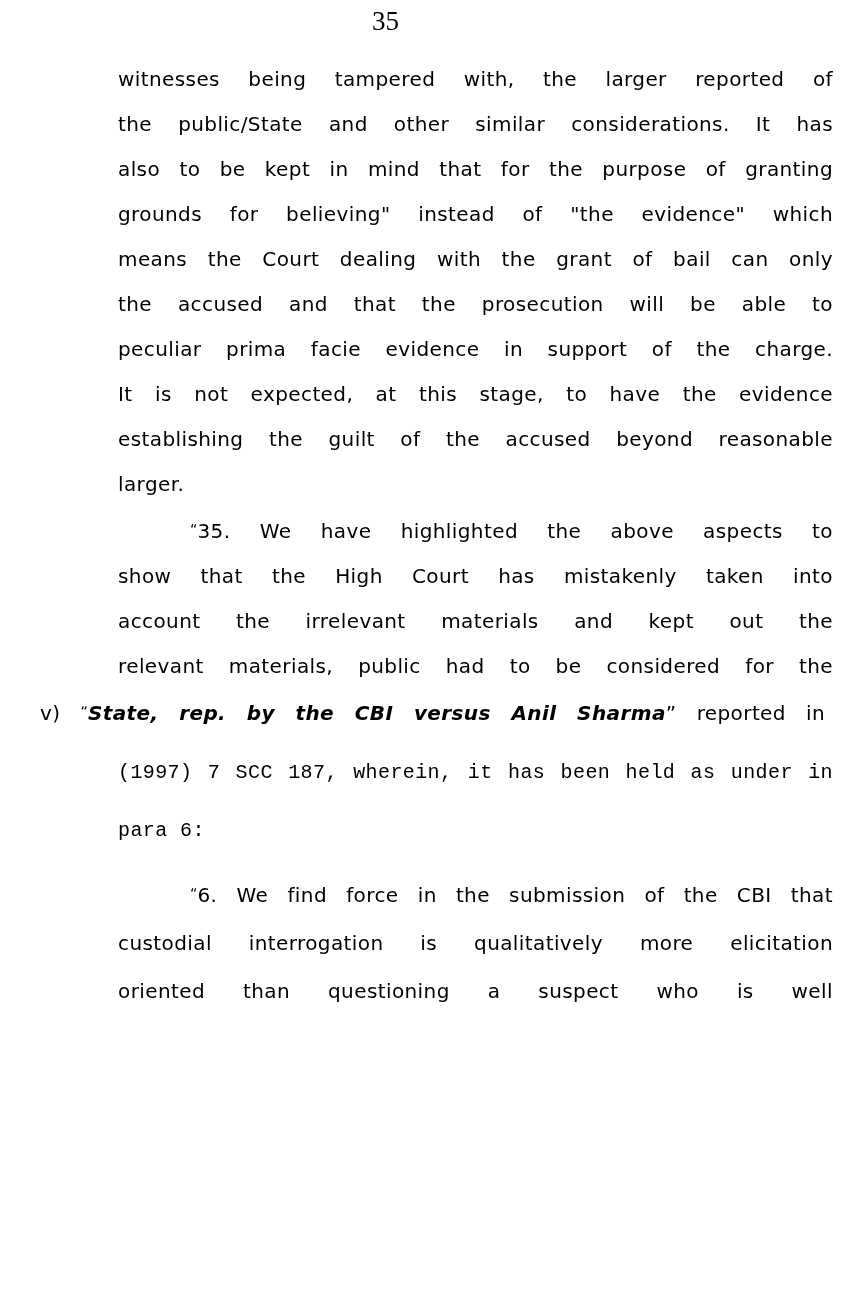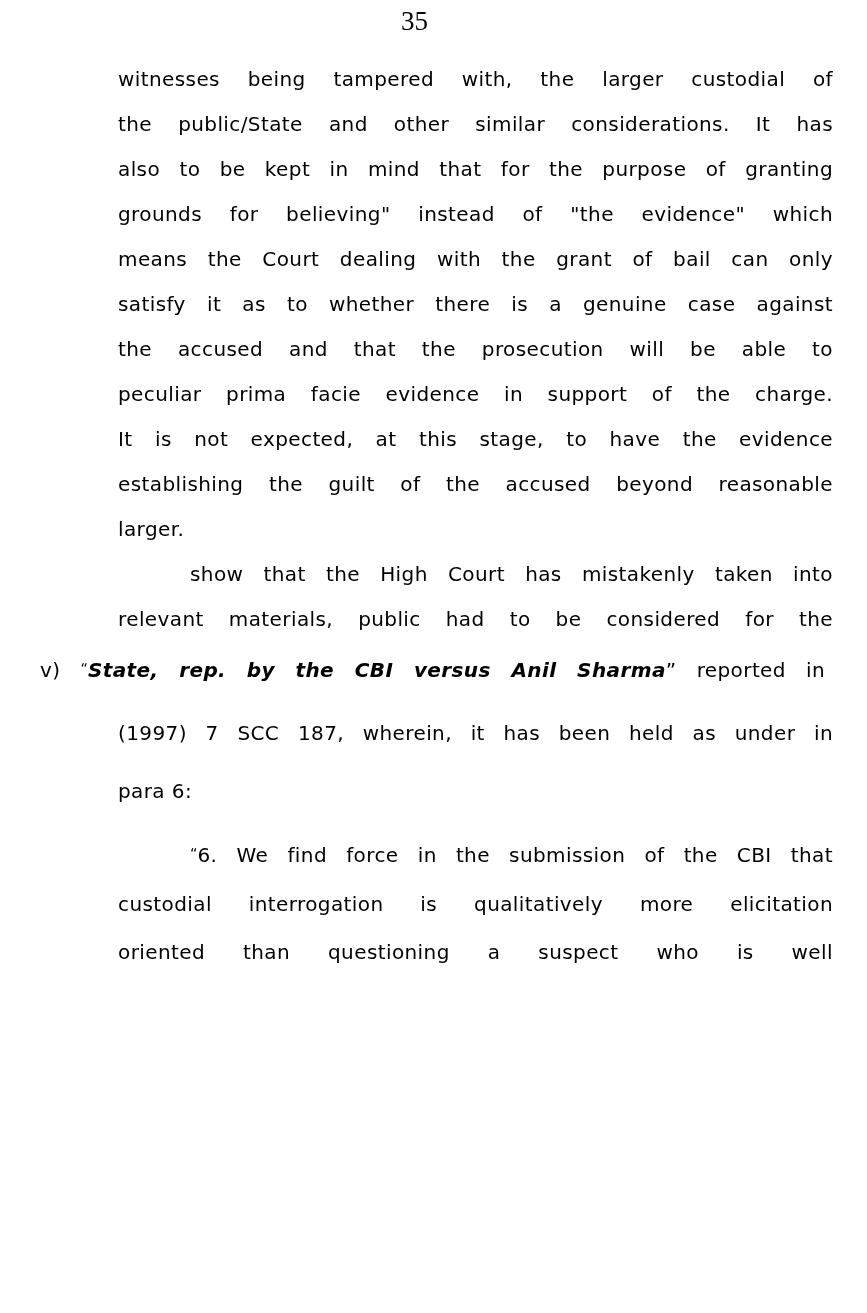"35" .pageno { text-align: right -> left }
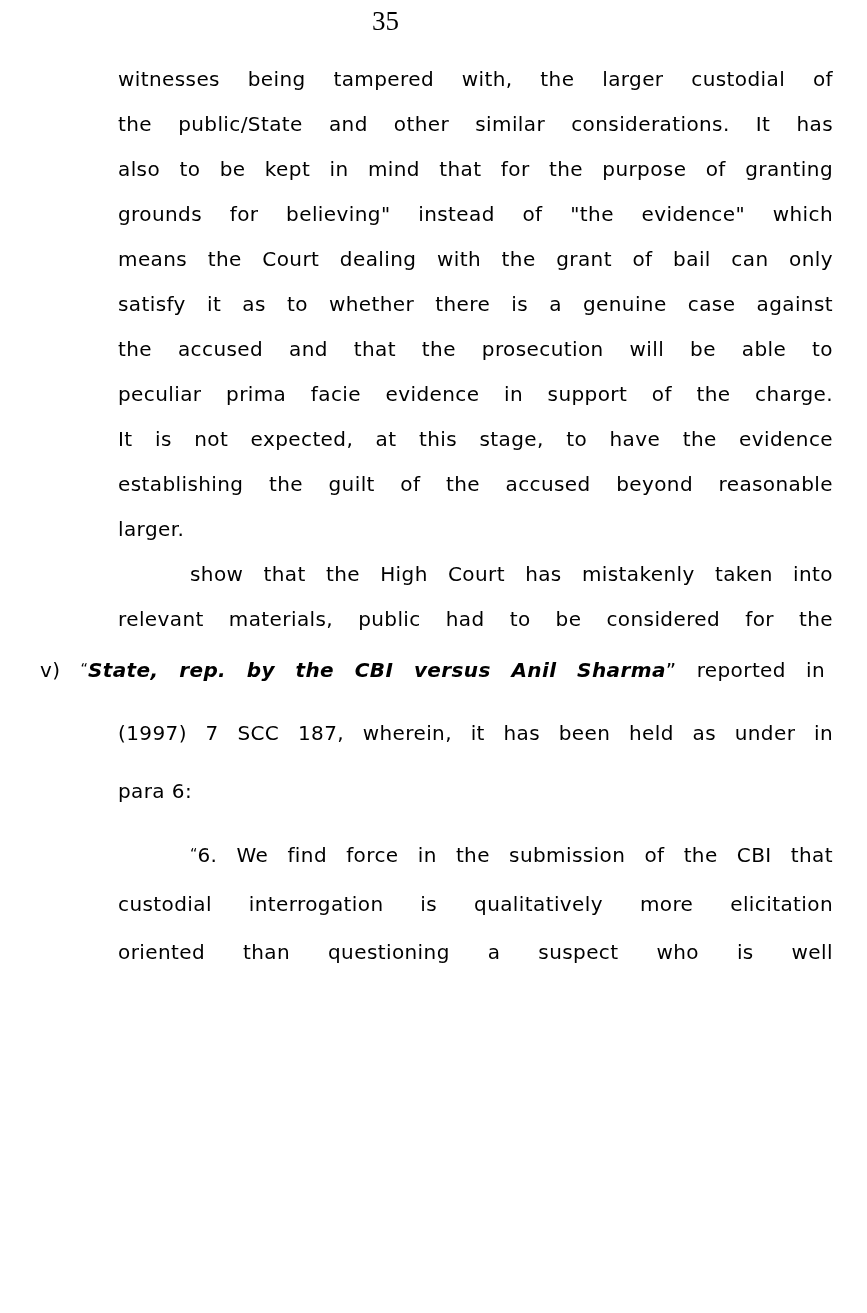"witnesses being tampered with, the" div.jline { text: custodial -> reported }
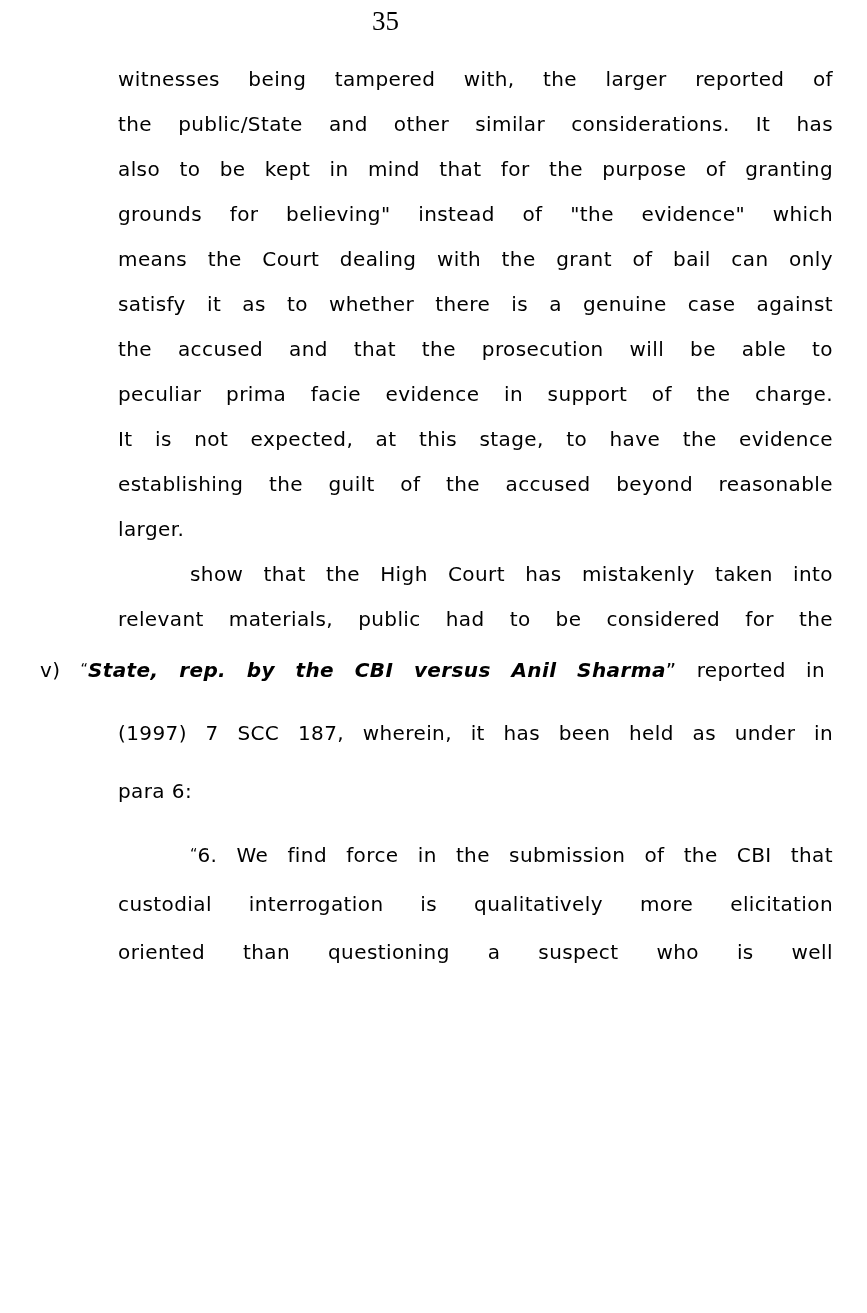"satisfy it as to whether" div.jline { html: <div>satisfy it as to whether there is a genuine case against</div> -> none }
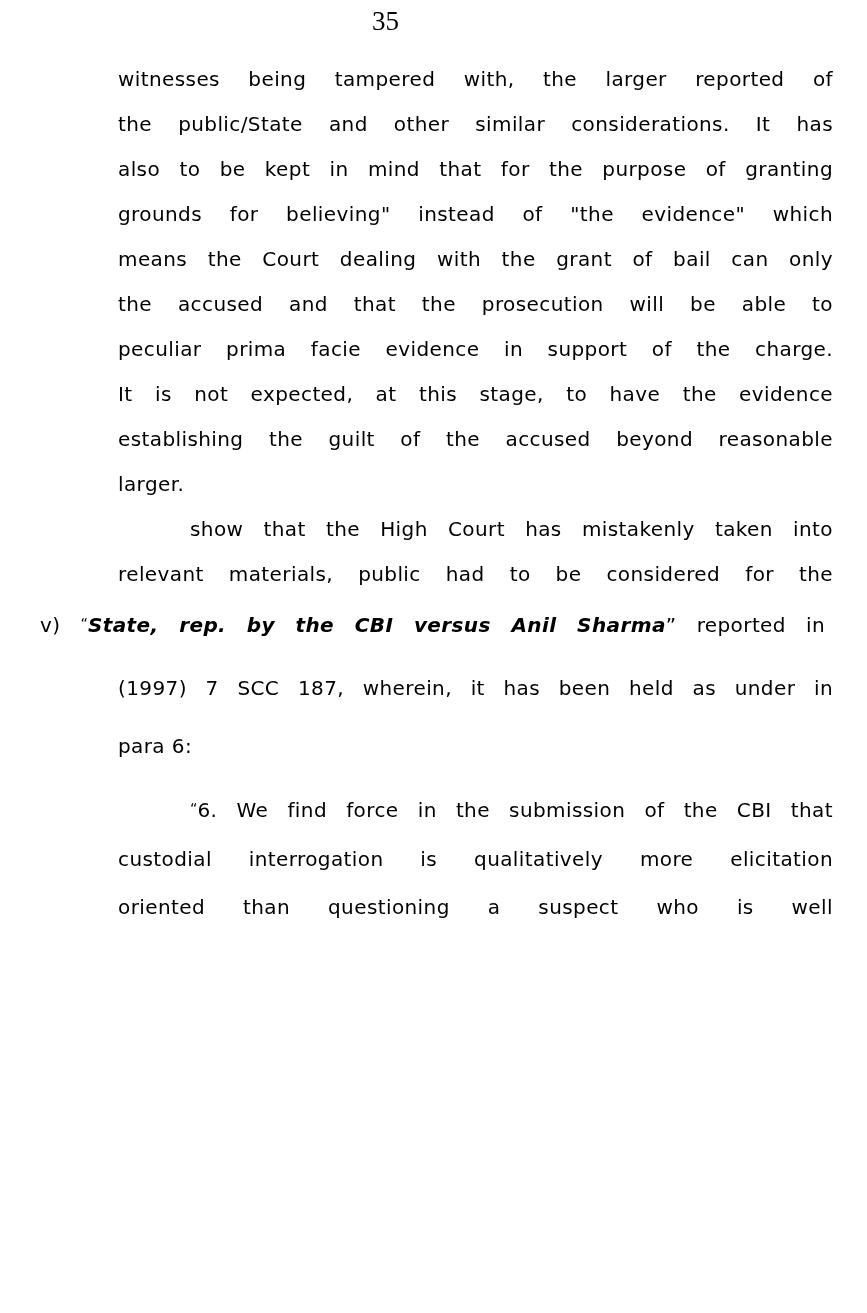"“35. We have highlighted the" div.jline { html: none -> <div><span>“</span>35. We have highlighted the above aspects to</div> }
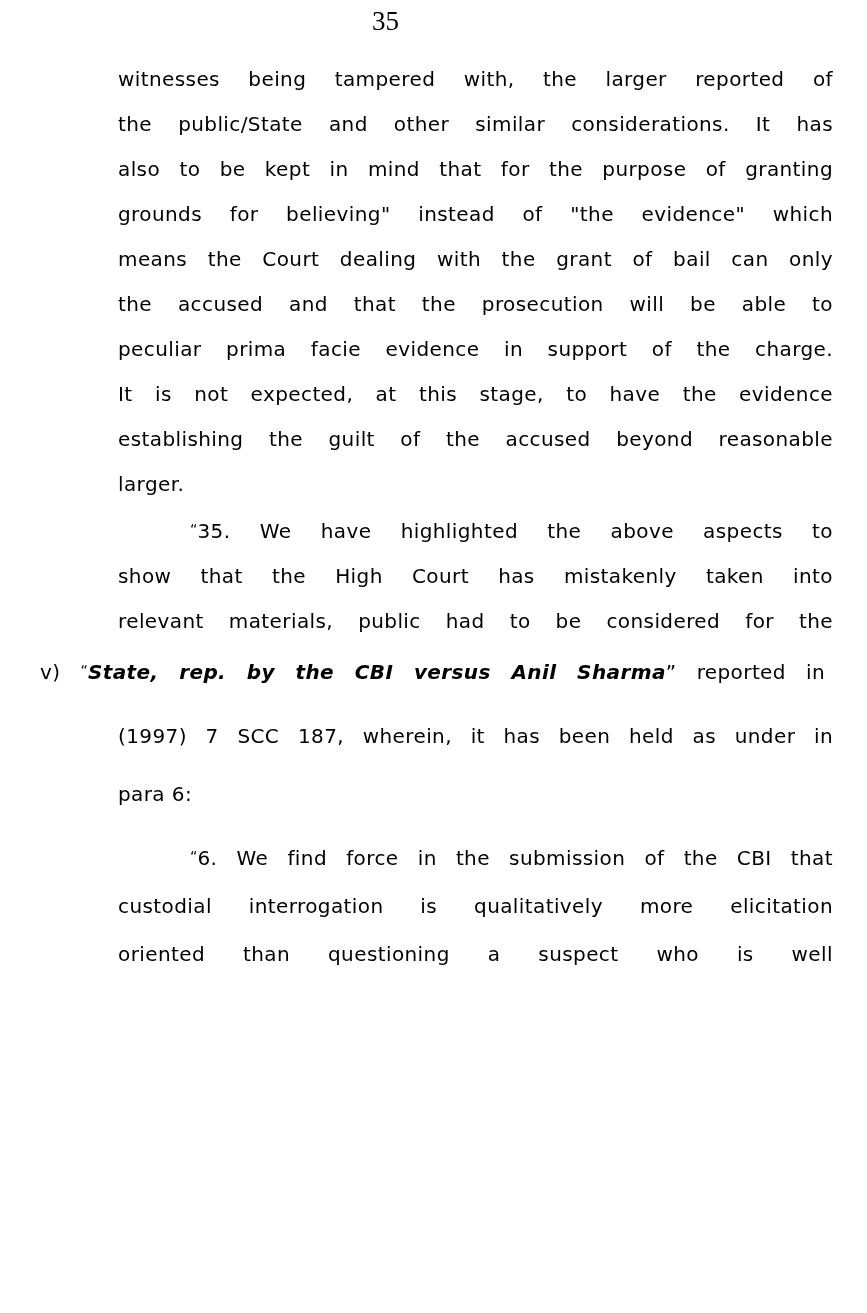"account the irrelevant materials and" div.jline { html: none -> <div>account the irrelevant materials and kept out the</div> }
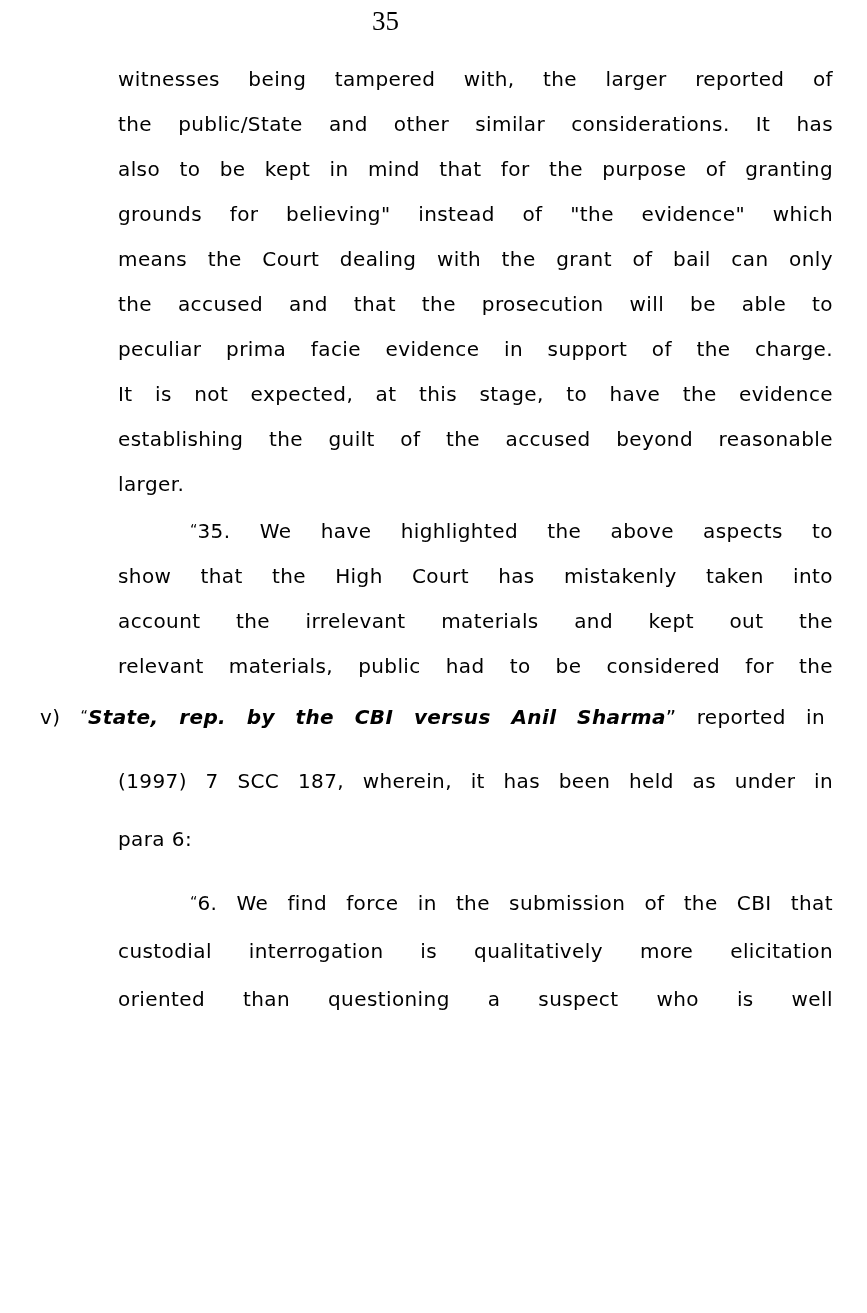"v) “State, rep. by the" .item-v { line-height: 53px -> 45px }
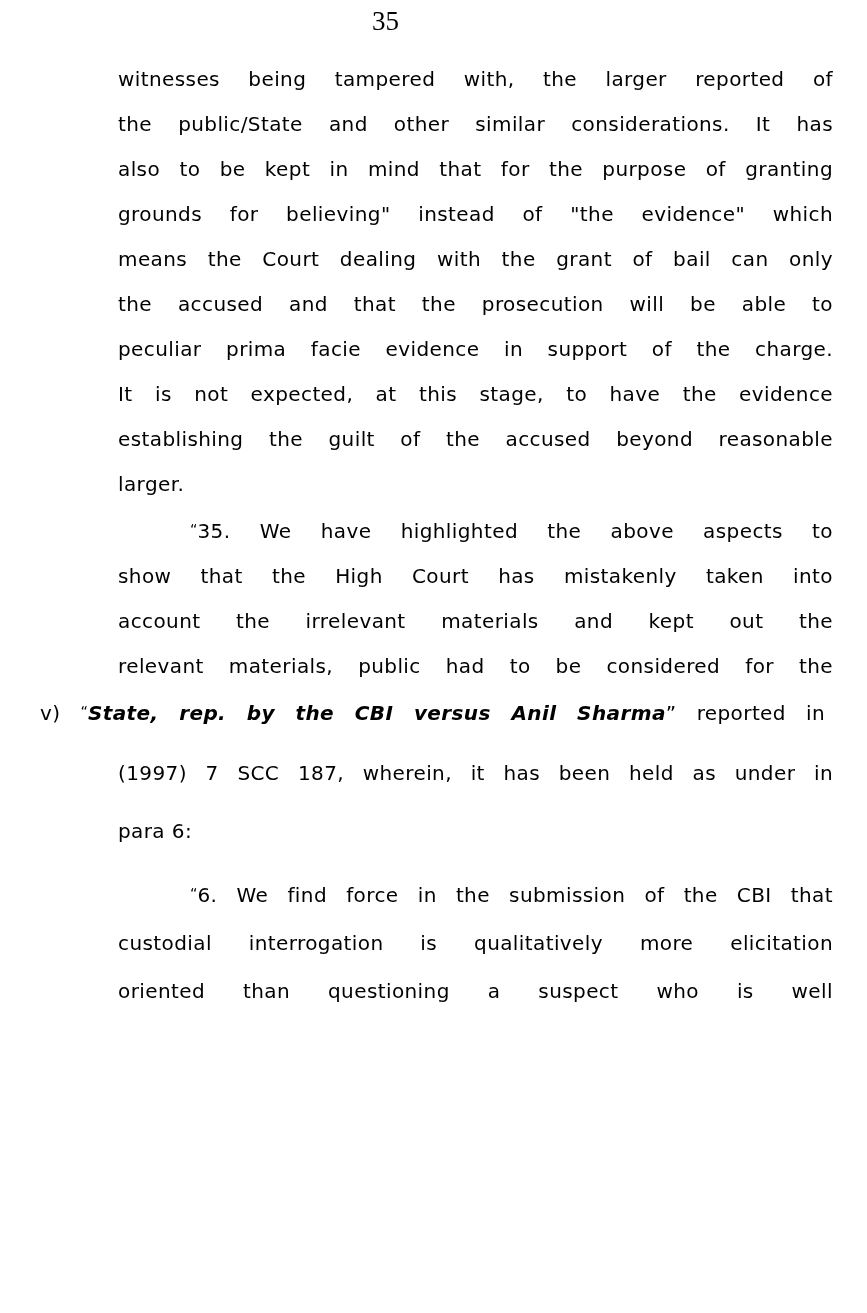"(1997) 7 SCC 187, wherein," .para-c .jline { font-family: none -> Liberation Mono, monospace }
